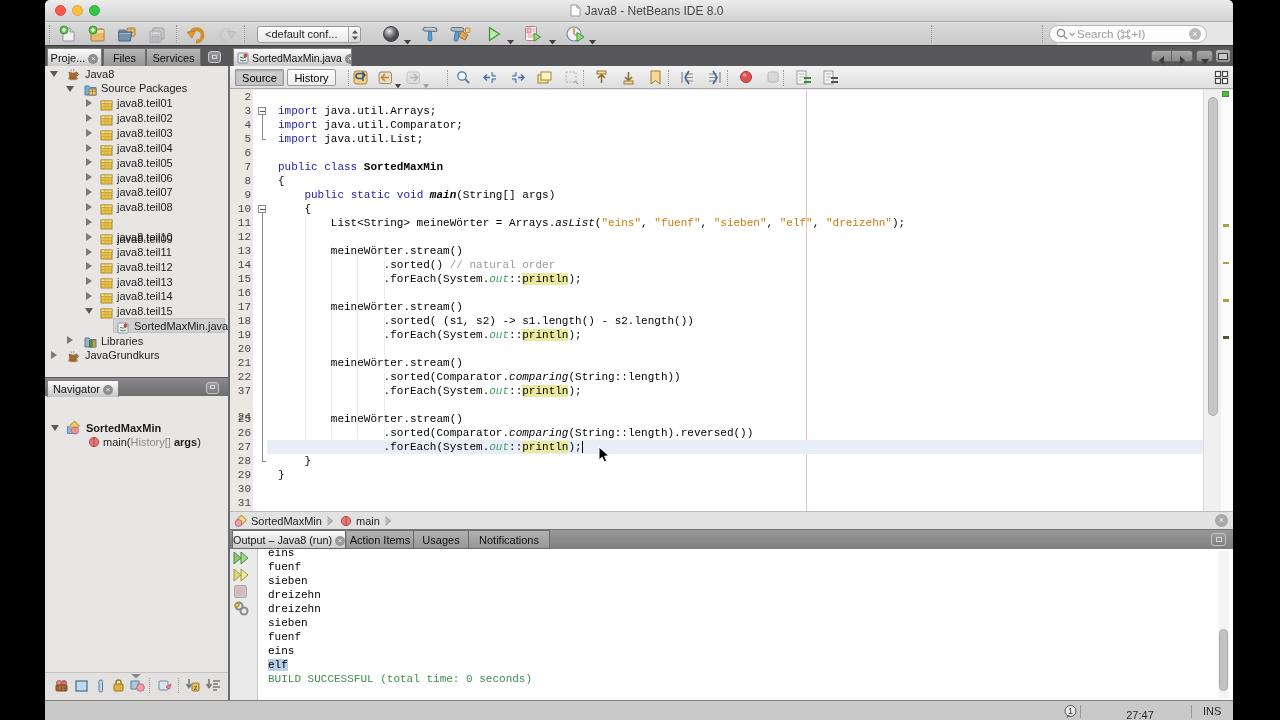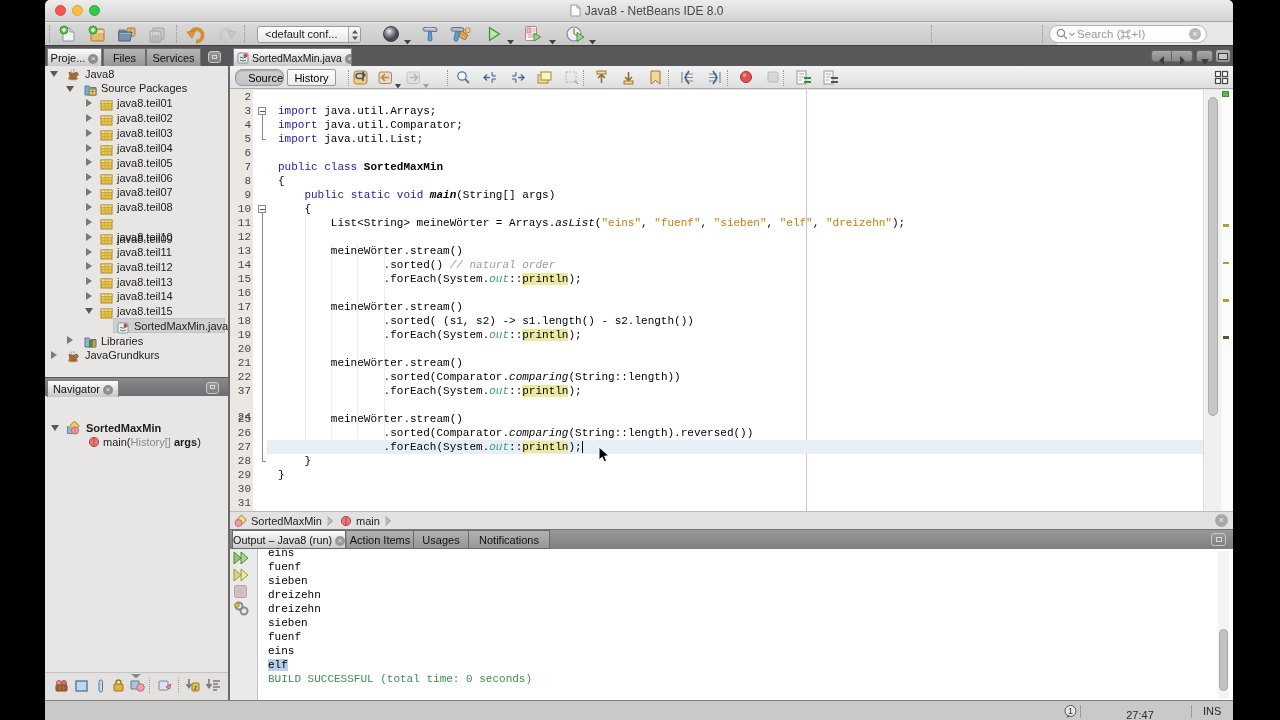"Source" div.srcbtn { border-radius: 7px -> 1px; text-align: right -> none }
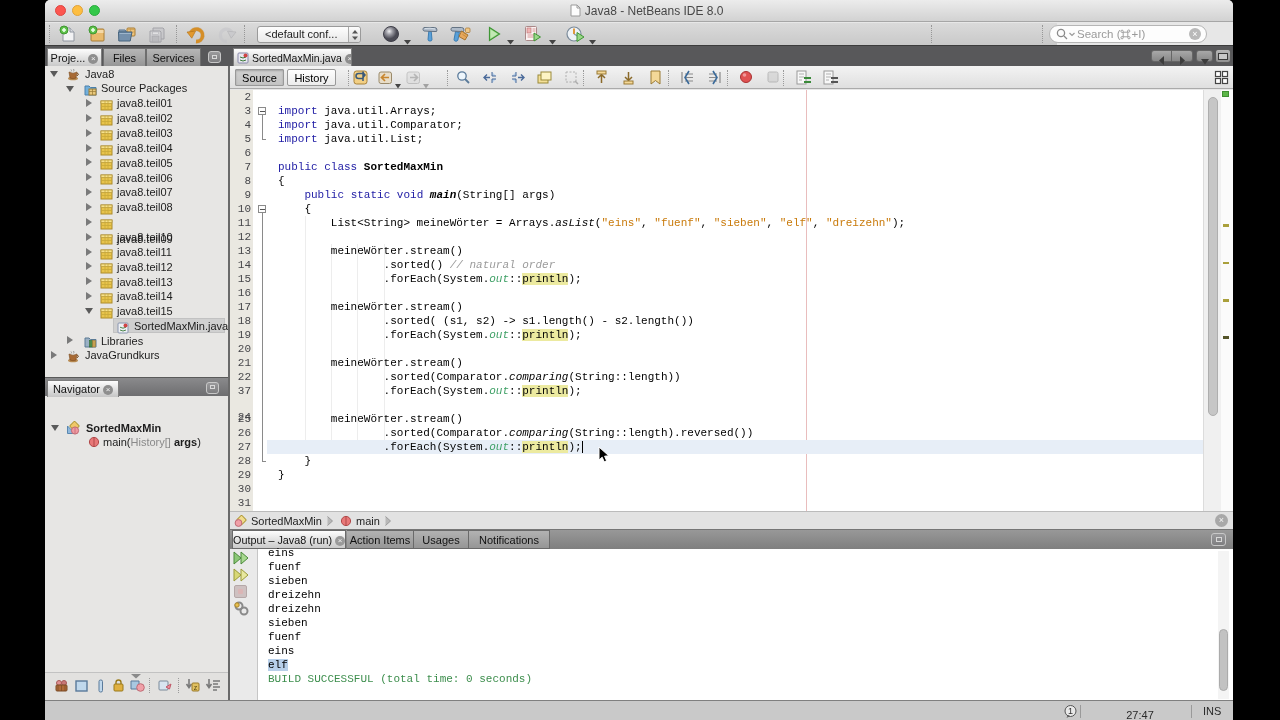"// natural order" .cm { font-style: italic -> none }
